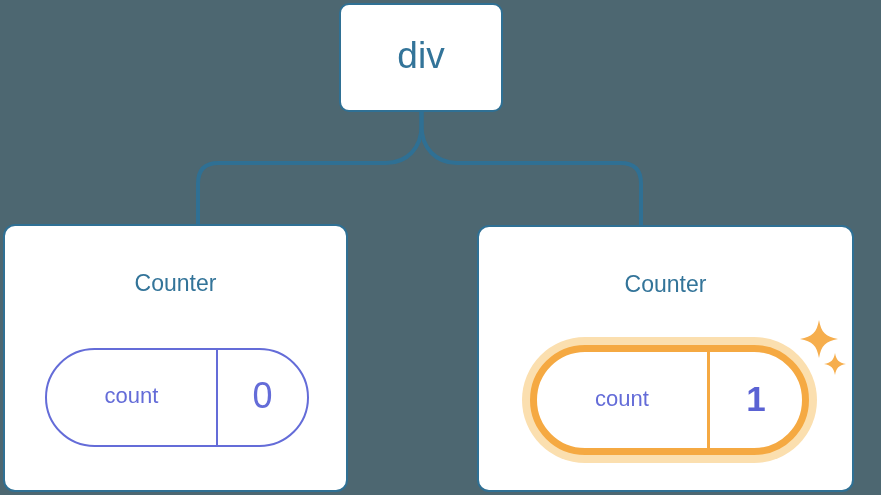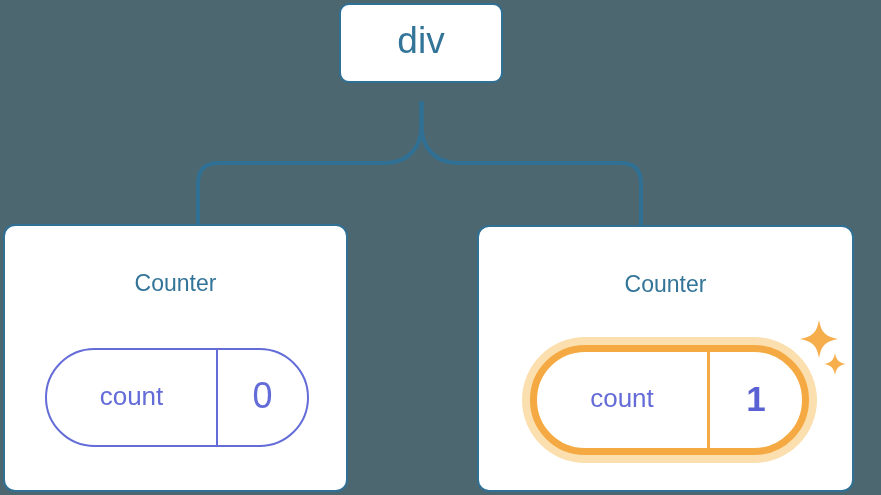"div" .root-node { height: 80px -> 109px }
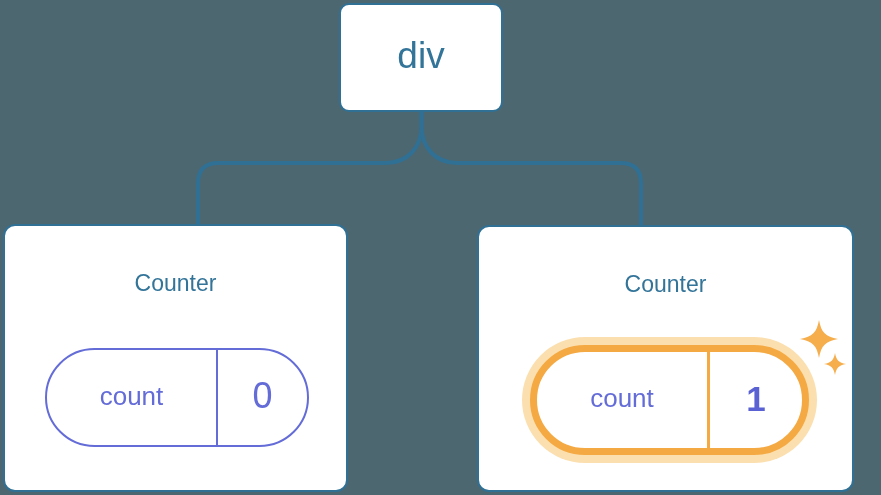"count" .state-label { font-size: 26px -> 22px }
